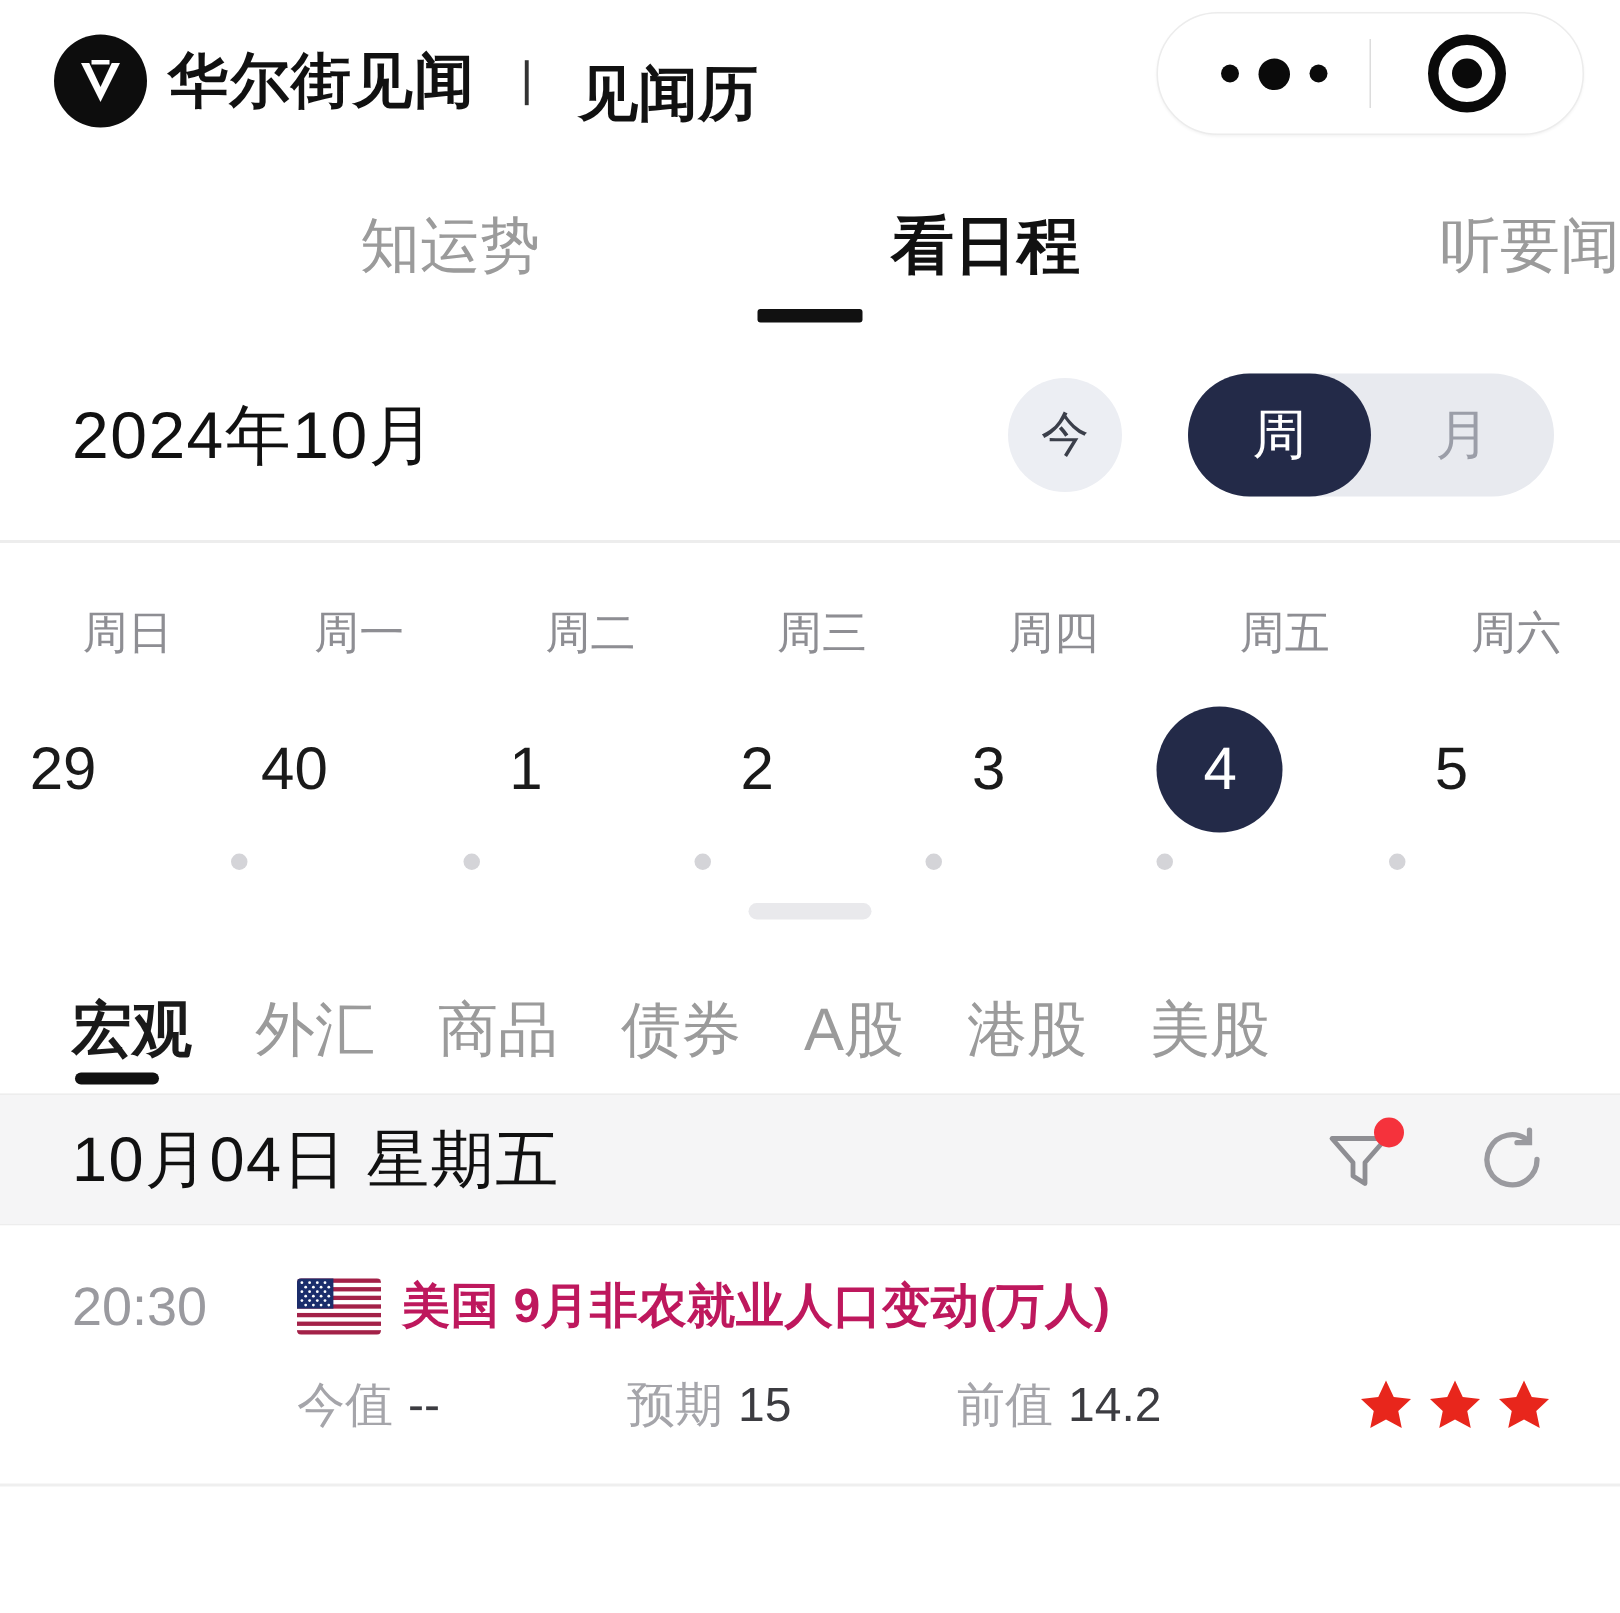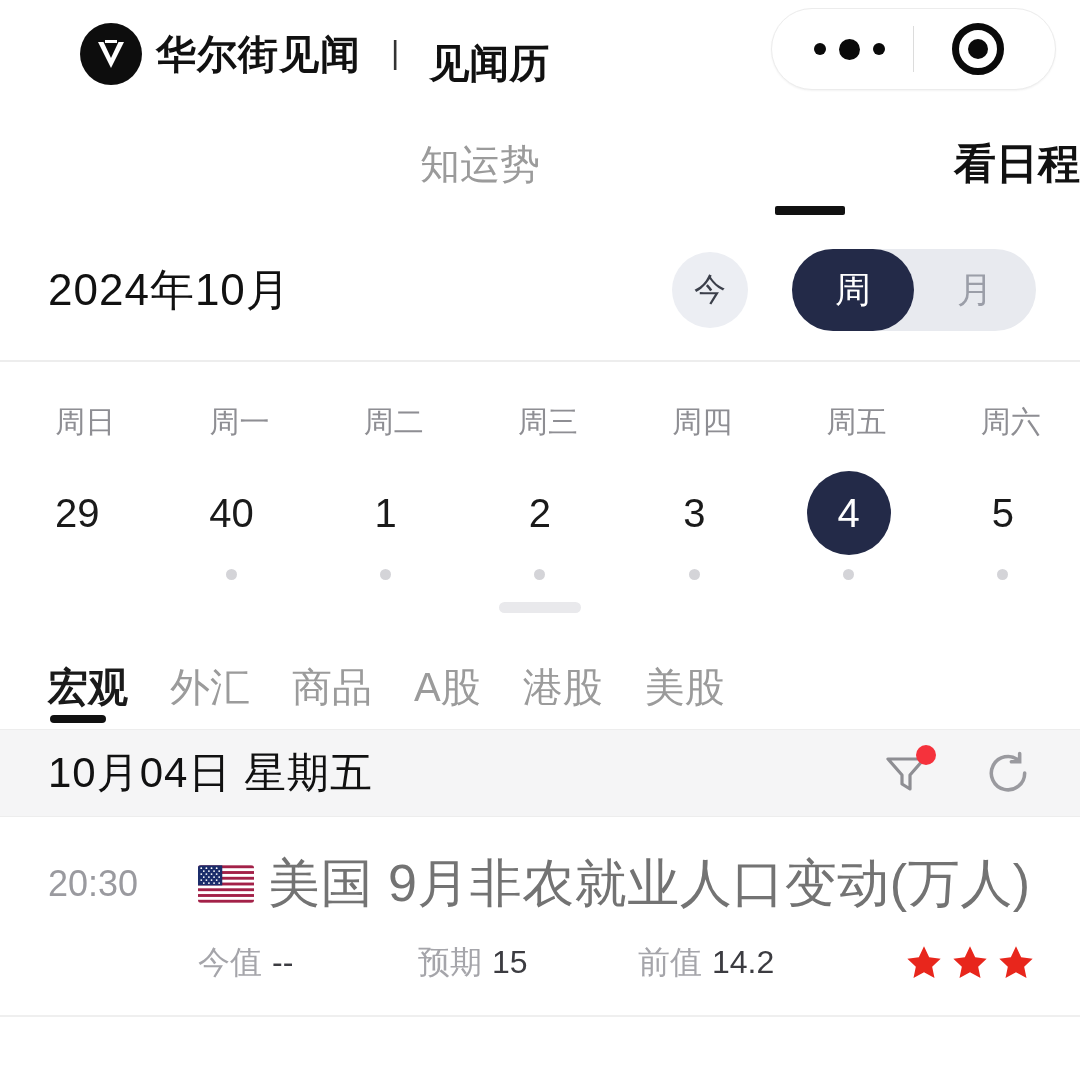"华尔街见闻" .header { padding-left: 80px -> 36px }
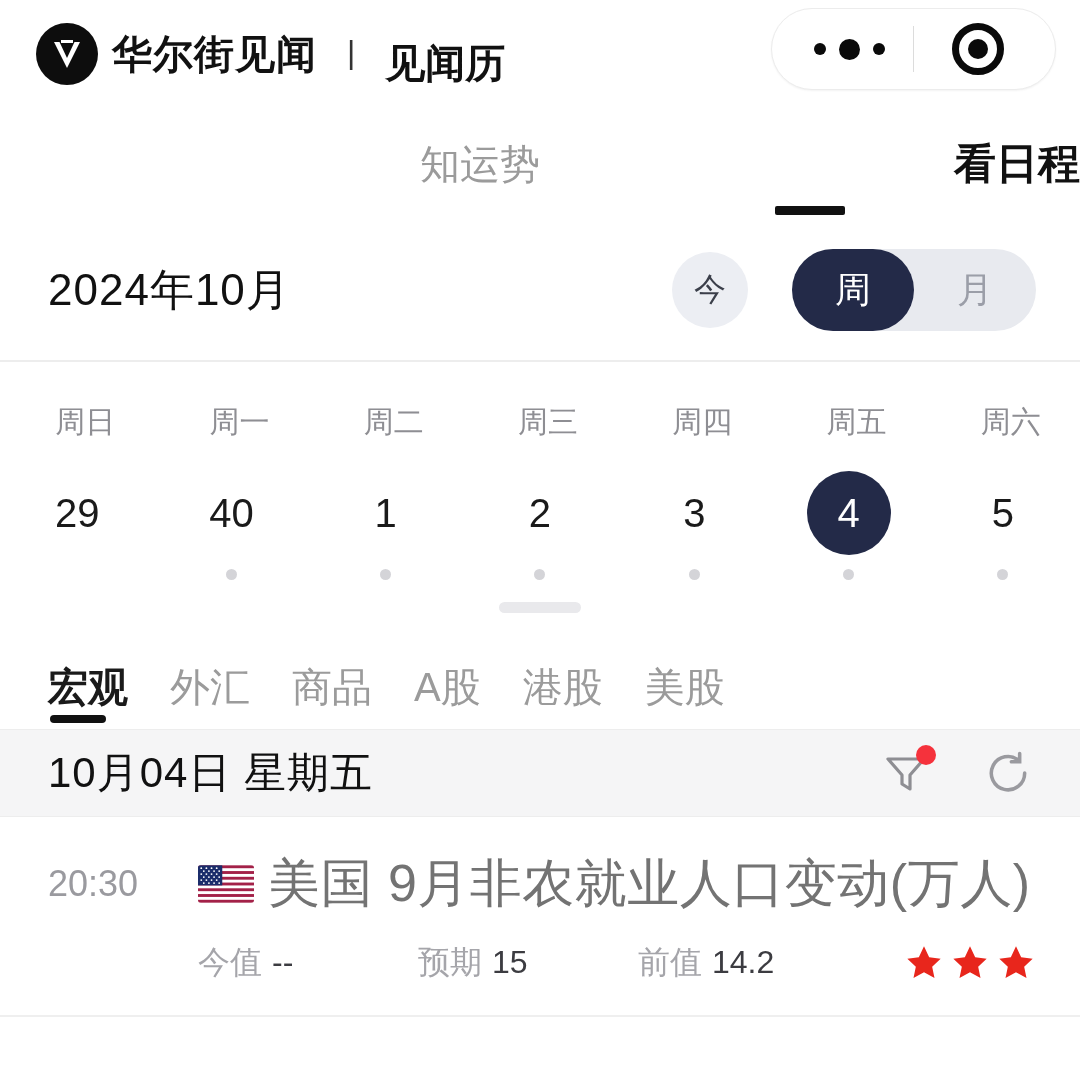"听要闻" div.top-tab { html: none -> <div> <span>听要闻</span> </div> }
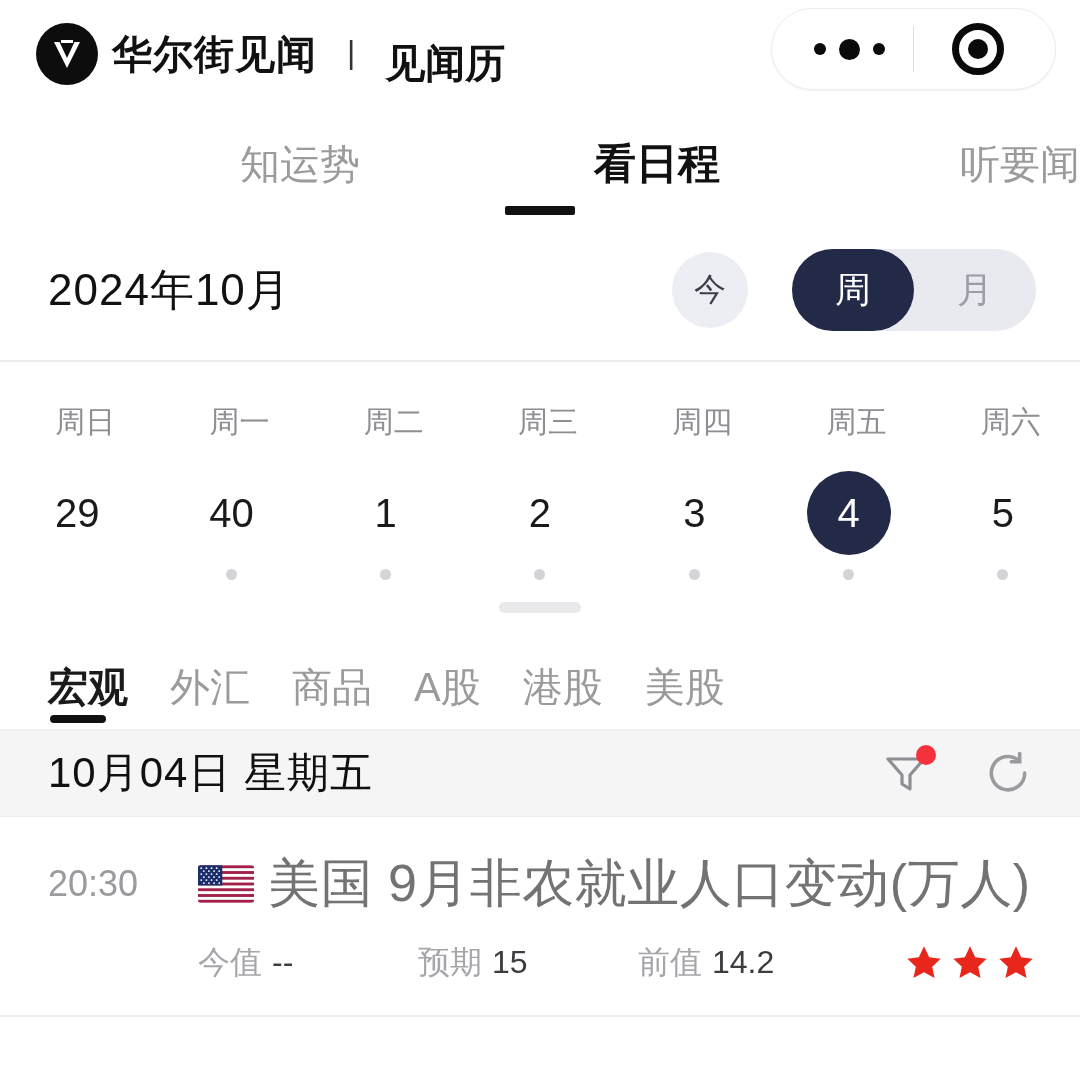"29" .cal-cell { align-items: center -> flex-start }
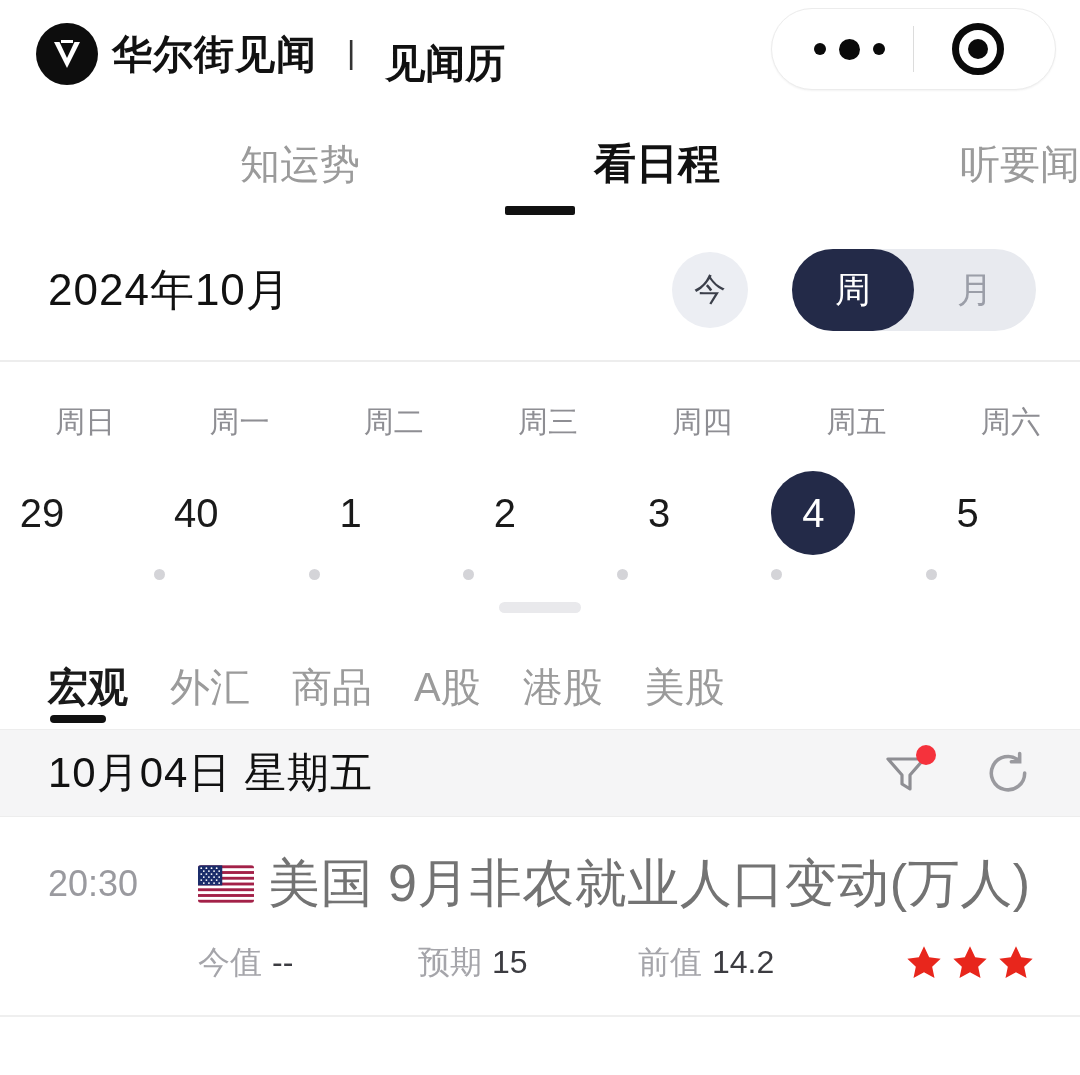"债券" div.cat-tab { html: none -> <div> <span>债券</span> </div> }
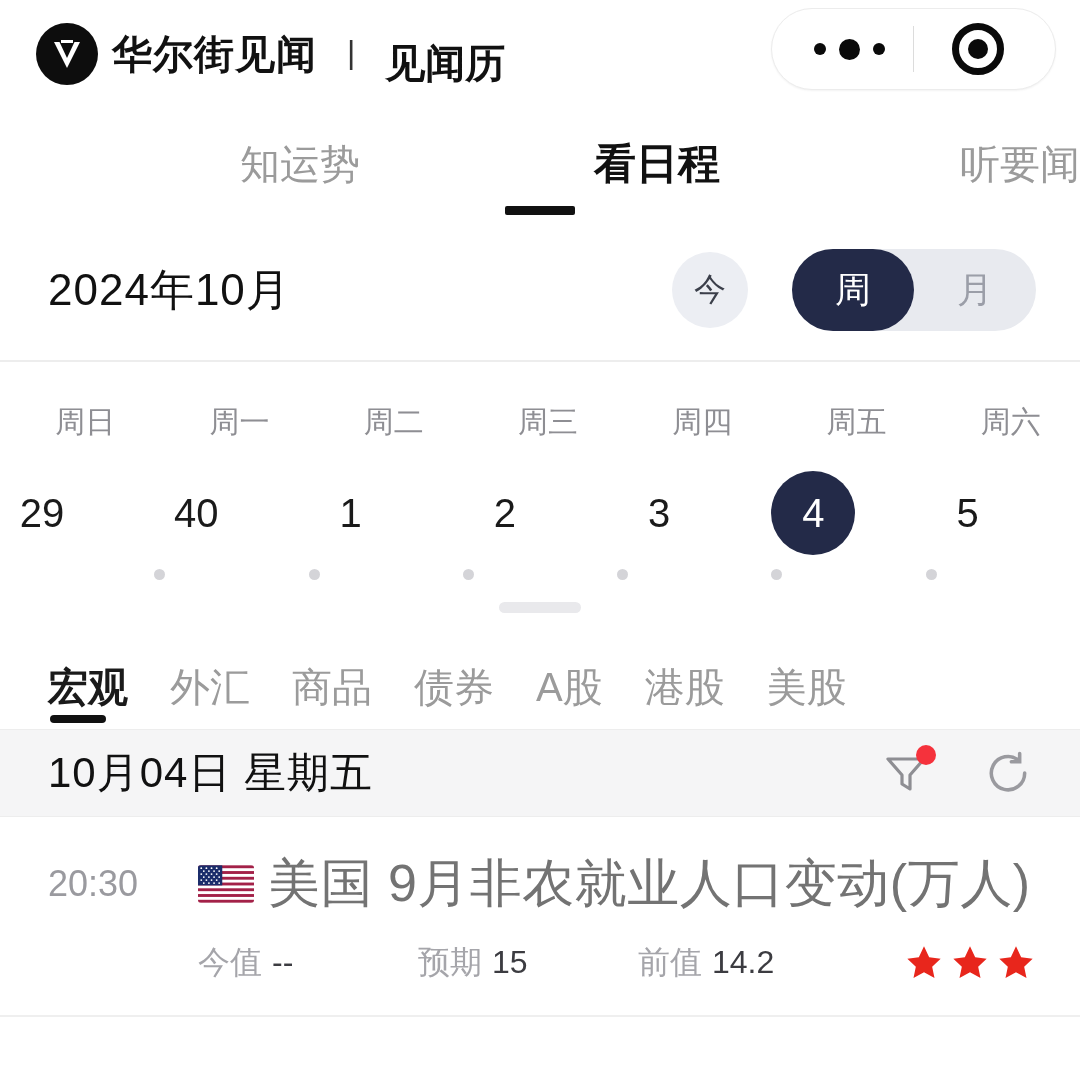"美国 9月非农就业人口变动(万人)" .event-title { color: #737373 -> #be185d; font-size: 52px -> 32px; font-weight: normal -> bold }
